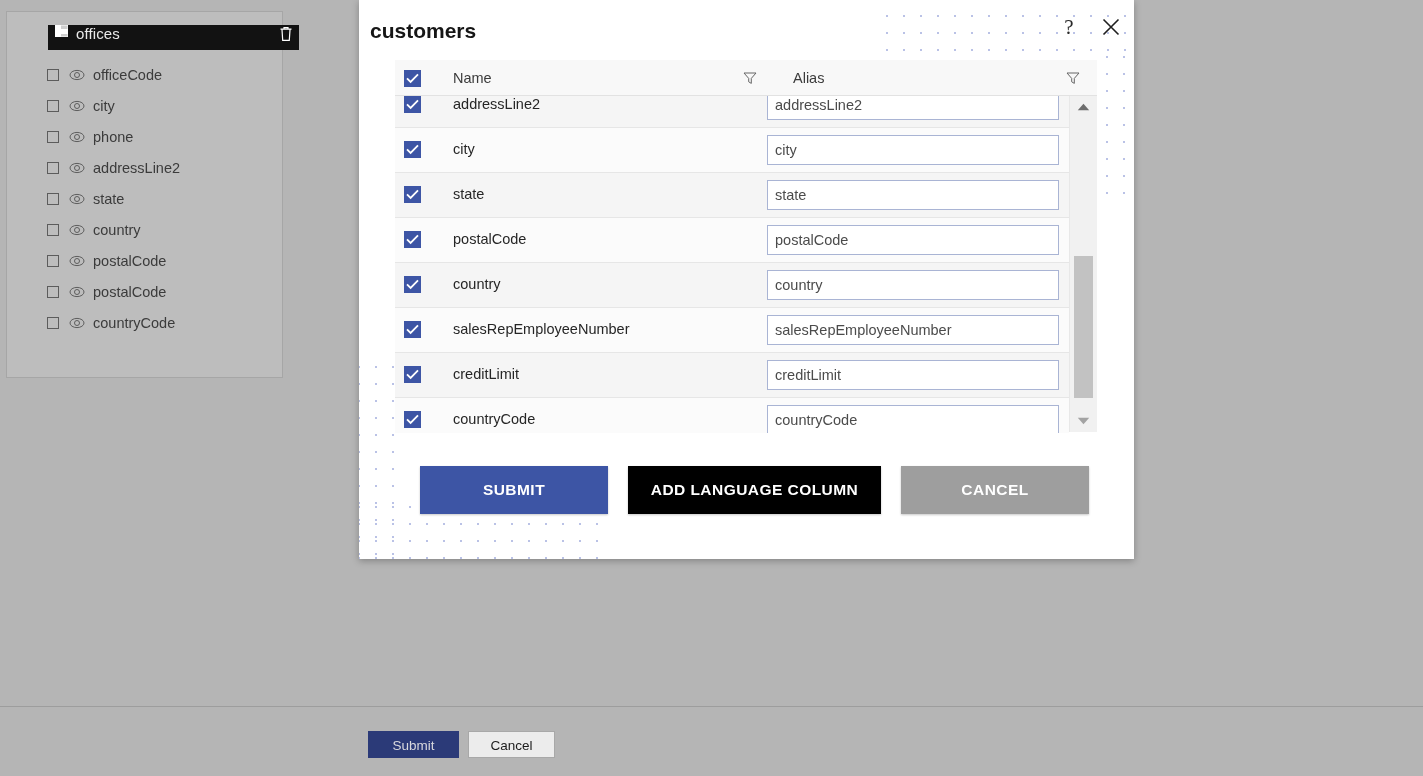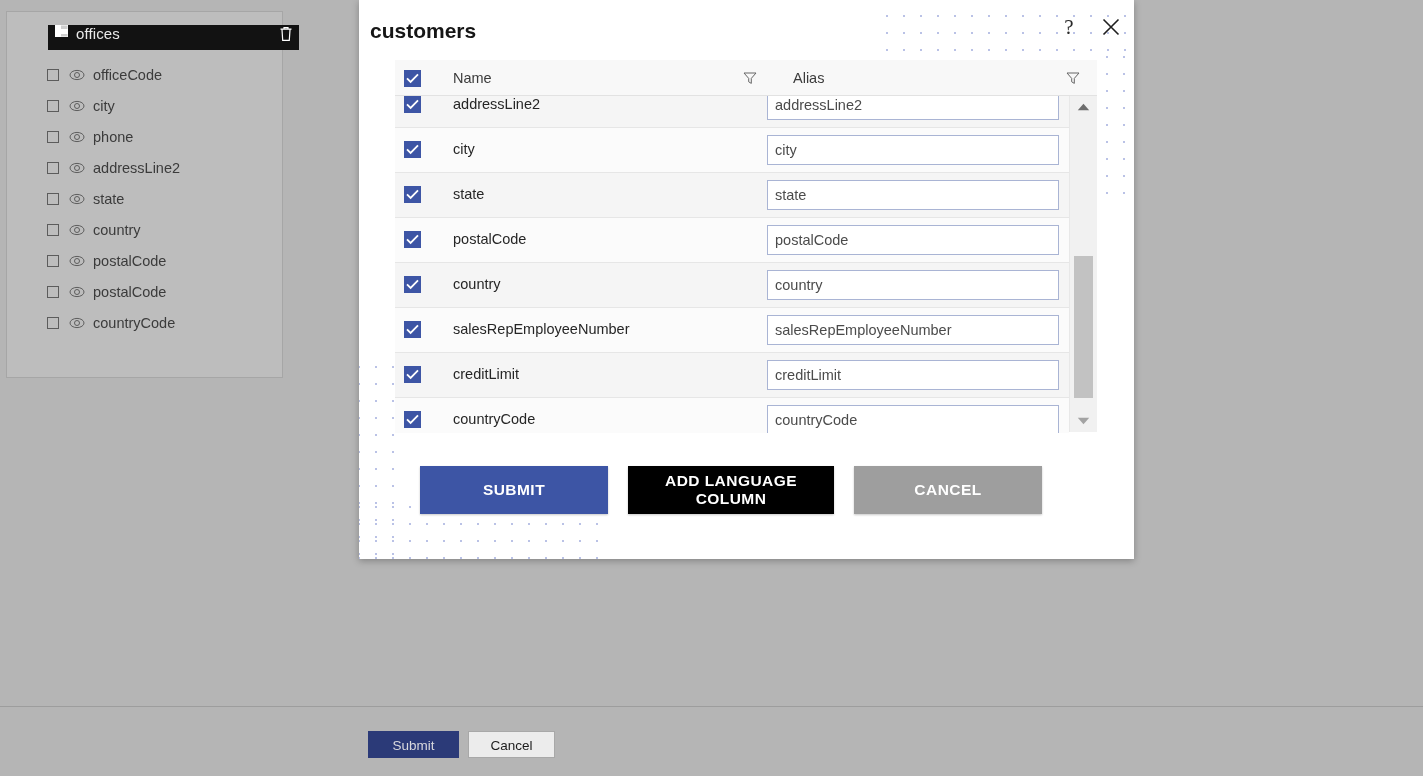"ADD LANGUAGE COLUMN" #act-addlang { width: 206px -> 253px }
